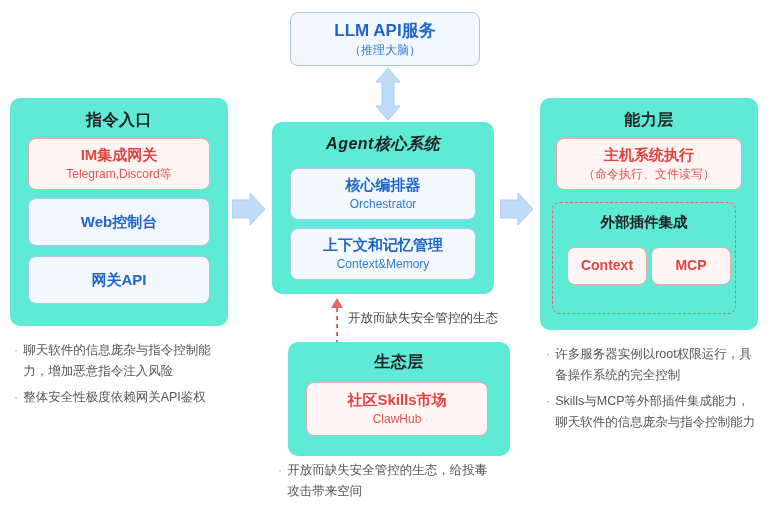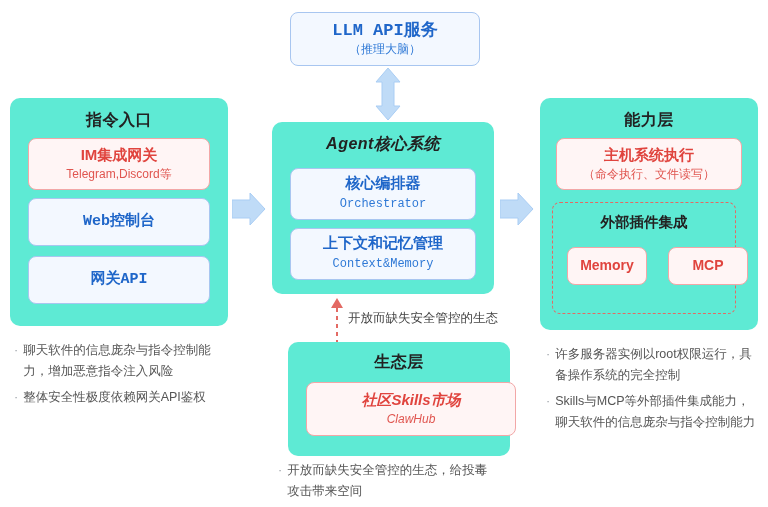"LLM API服务" .blue-box { font-family: Liberation Mono, monospace -> none }
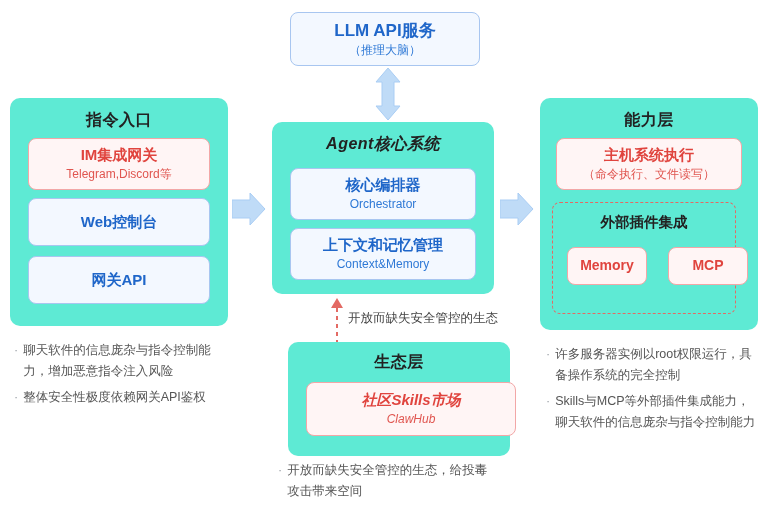"Memory" div.box-main { text: Memory -> Context }
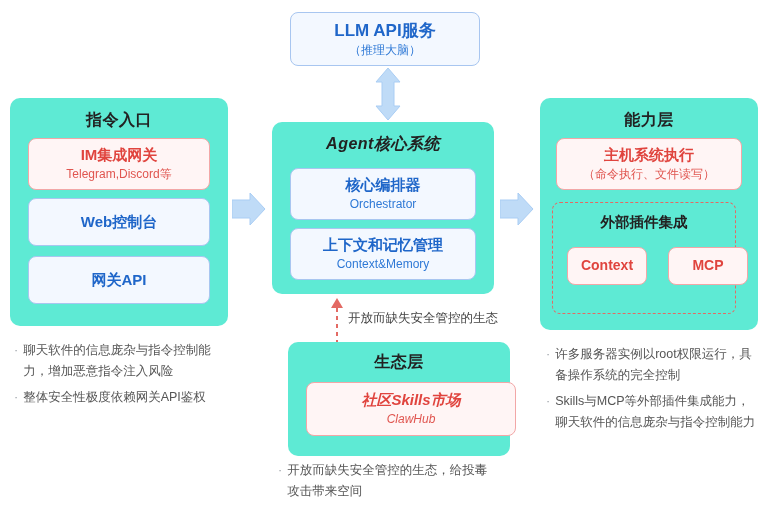"MCP" #mcp-box { left: 115px -> 98px }
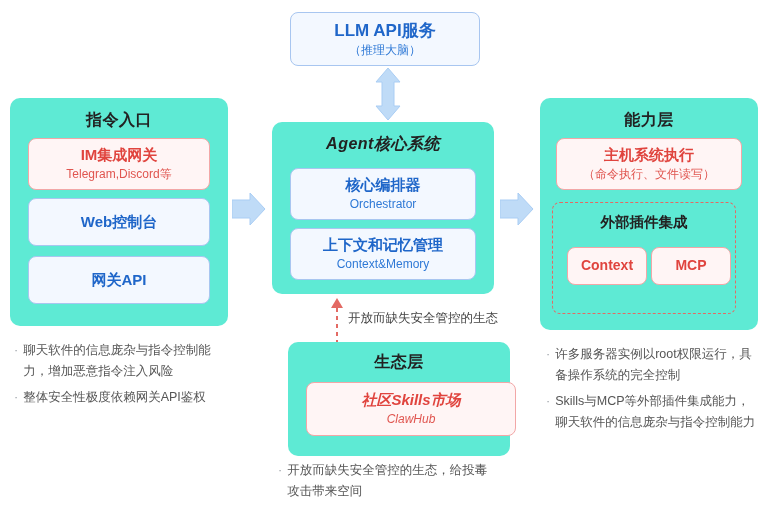"社区Skills市场" #clawhub-box { font-style: italic -> none; width: 210px -> 182px }
